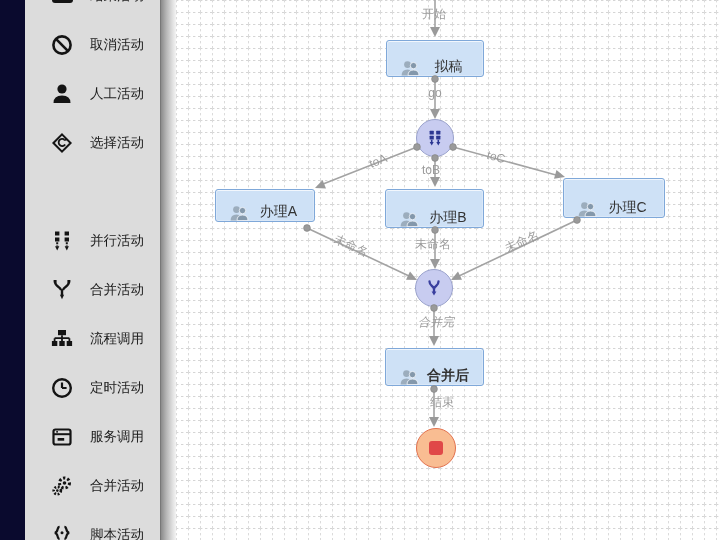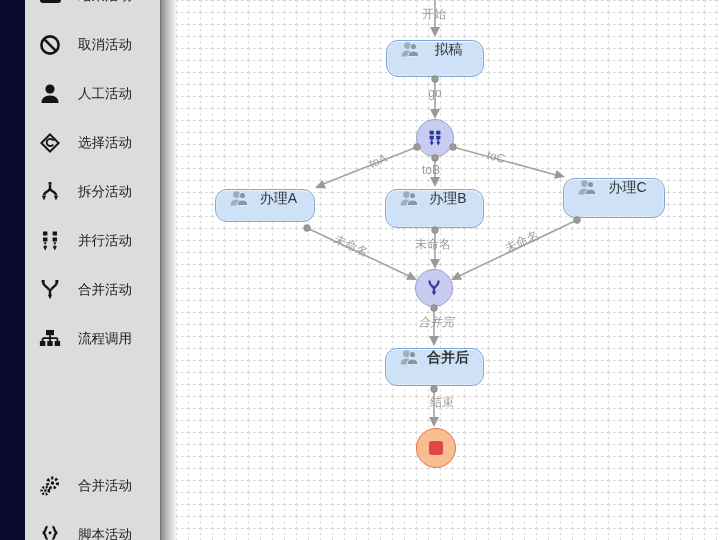"取消活动" .pal-item { padding-left: 12px -> 24px }
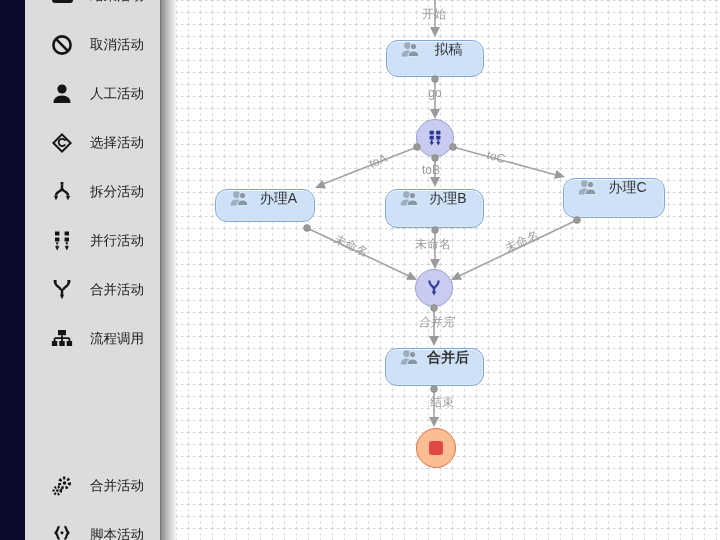"拟稿" .node-box { align-items: flex-start -> flex-end; border-radius: 12px -> 3px }
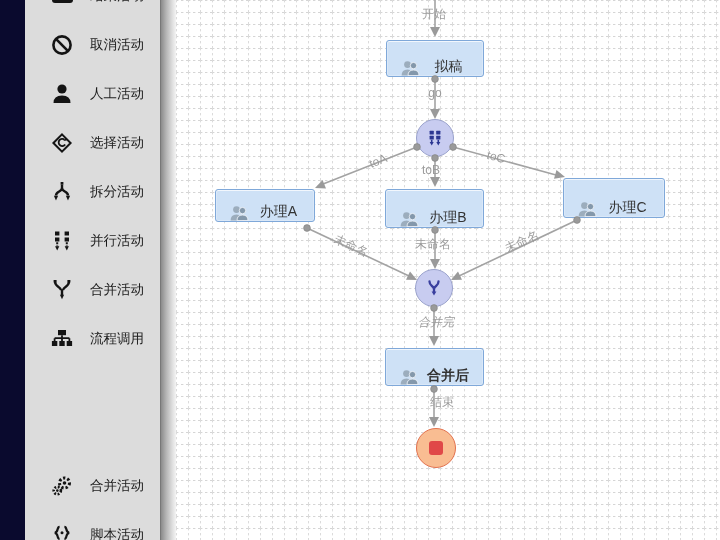"拆分活动" div.pal-item { html: <div> <span> <svg> <rect></rect> <path></path> <polygon></polygon> <polygon></polygon> </svg> </span> <span>拆分活动</span> </div> -> none }
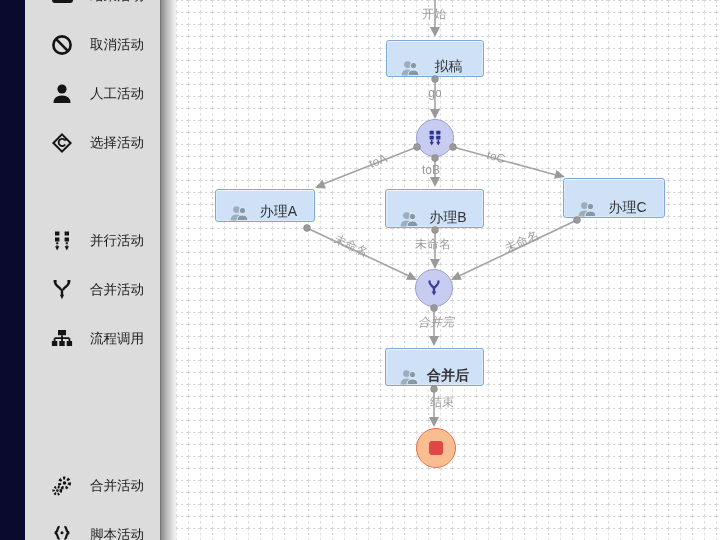"定时活动" div.pal-item { html: none -> <div> <span> <svg> <circle></circle> <path></path> </svg> </span> <span>定时活动</span> </div> }
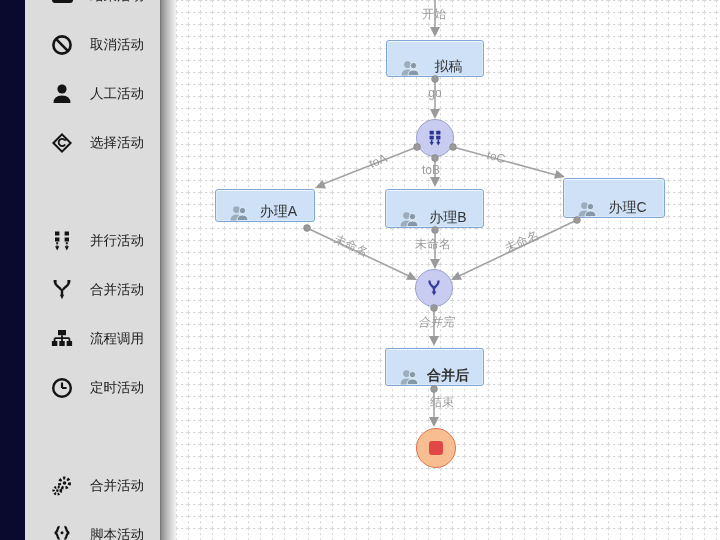"服务调用" div.pal-item { html: none -> <div> <span> <svg> <rect></rect> <line></line> <rect></rect> <rect></rect> </svg> </span> <span>服务调用</span> </div> }
